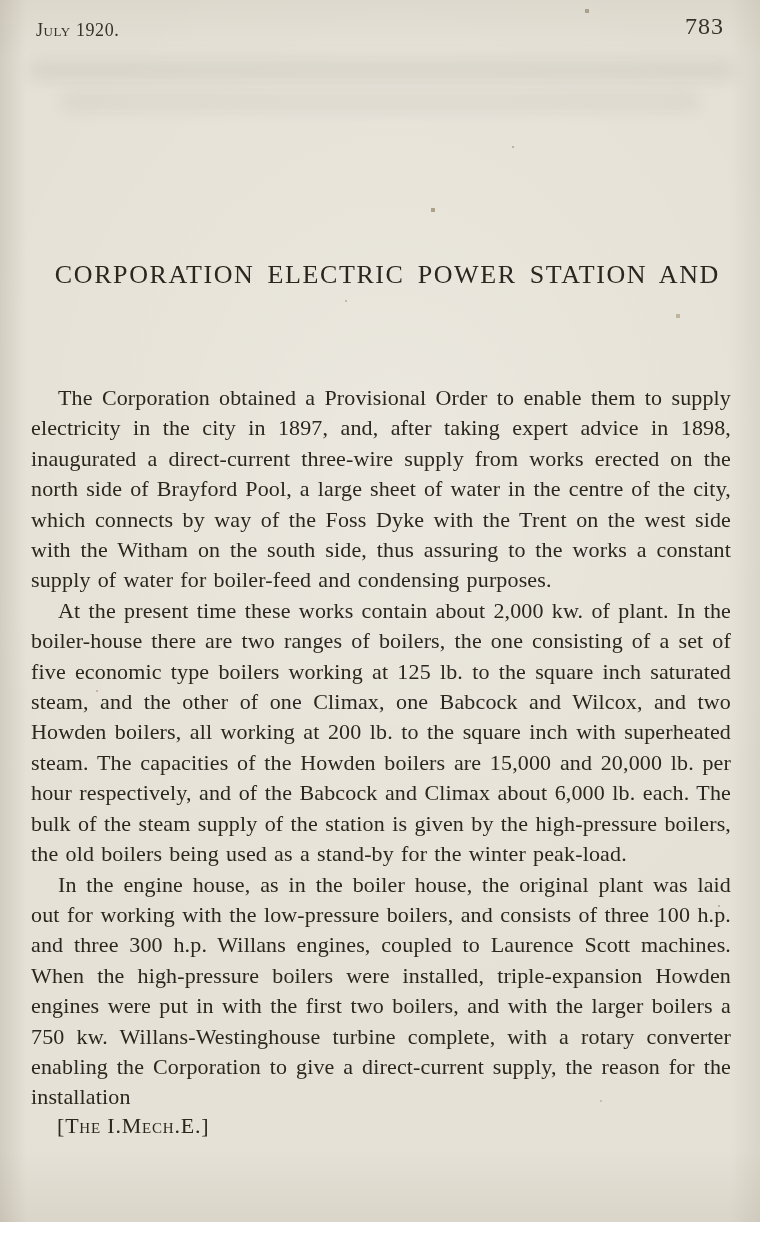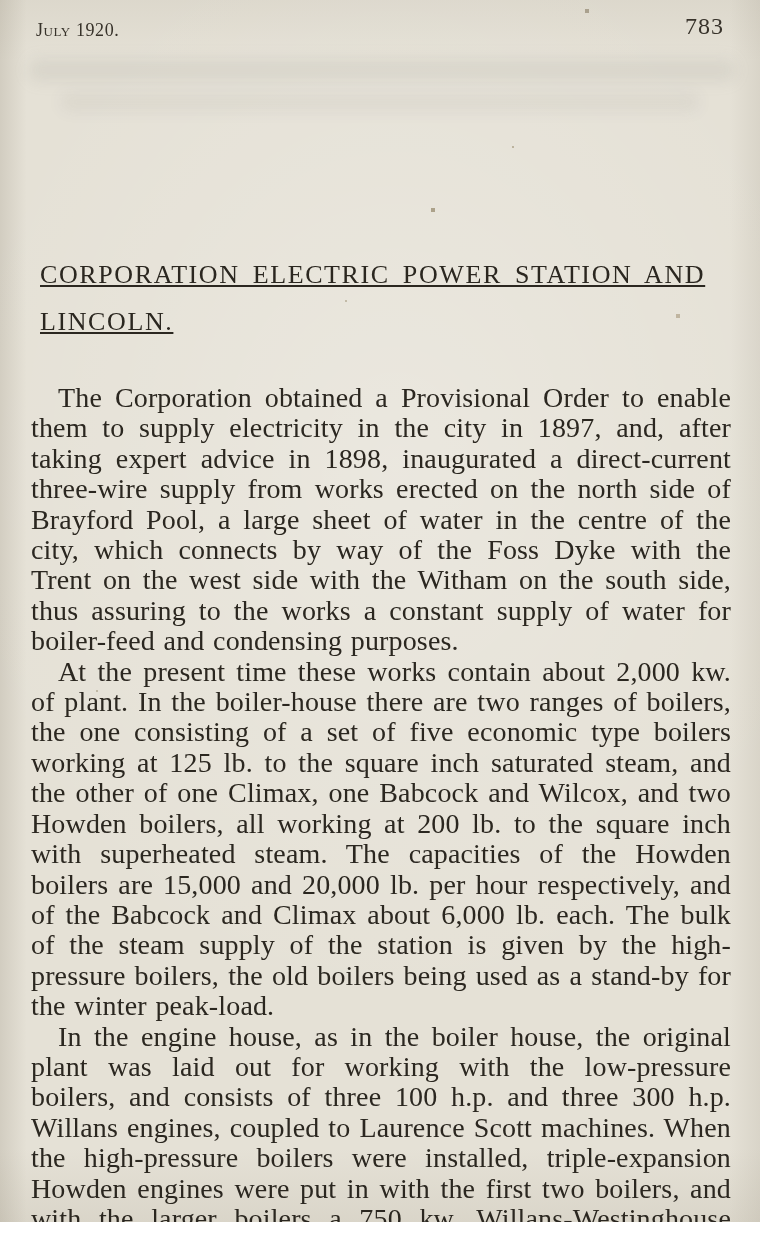"CORPORATION ELECTRIC POWER STATION AND" .title-block { text-align: left -> right; text-decoration: underline -> none }
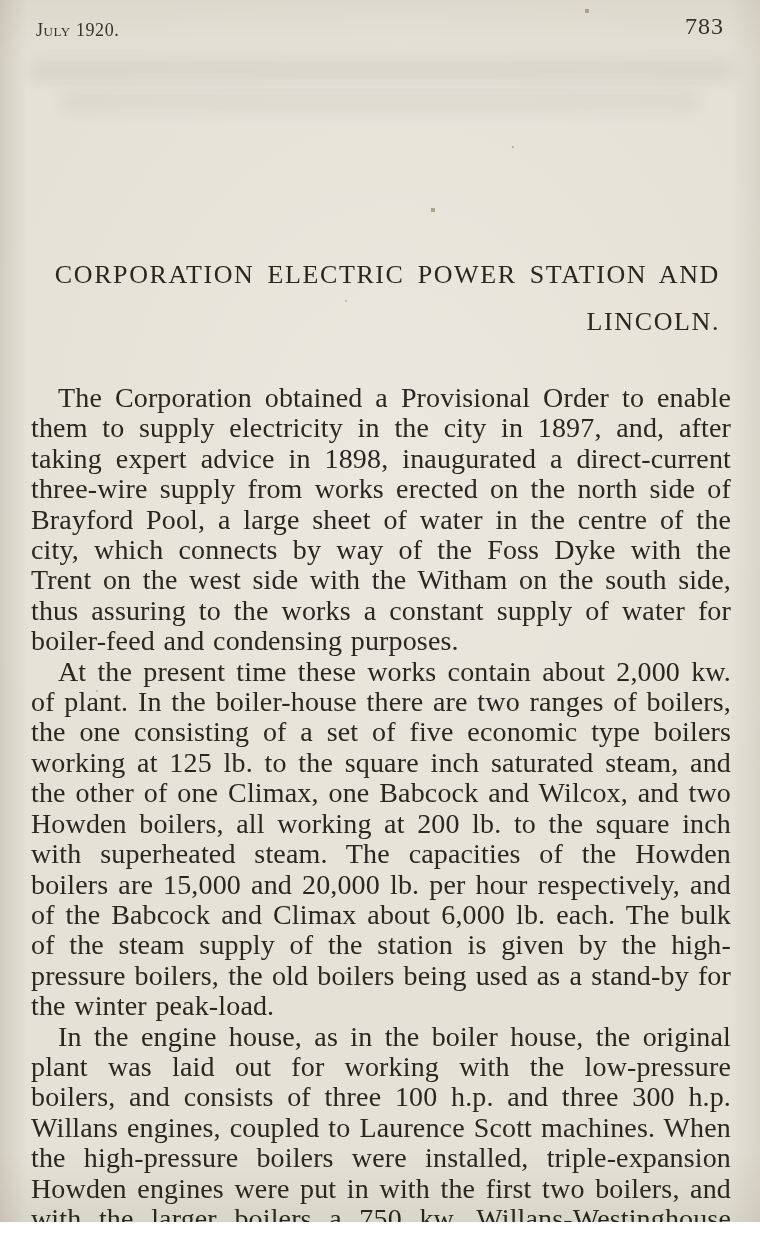"LINCOLN." div.title-line { html: <div>LINCOLN.</div> -> none }
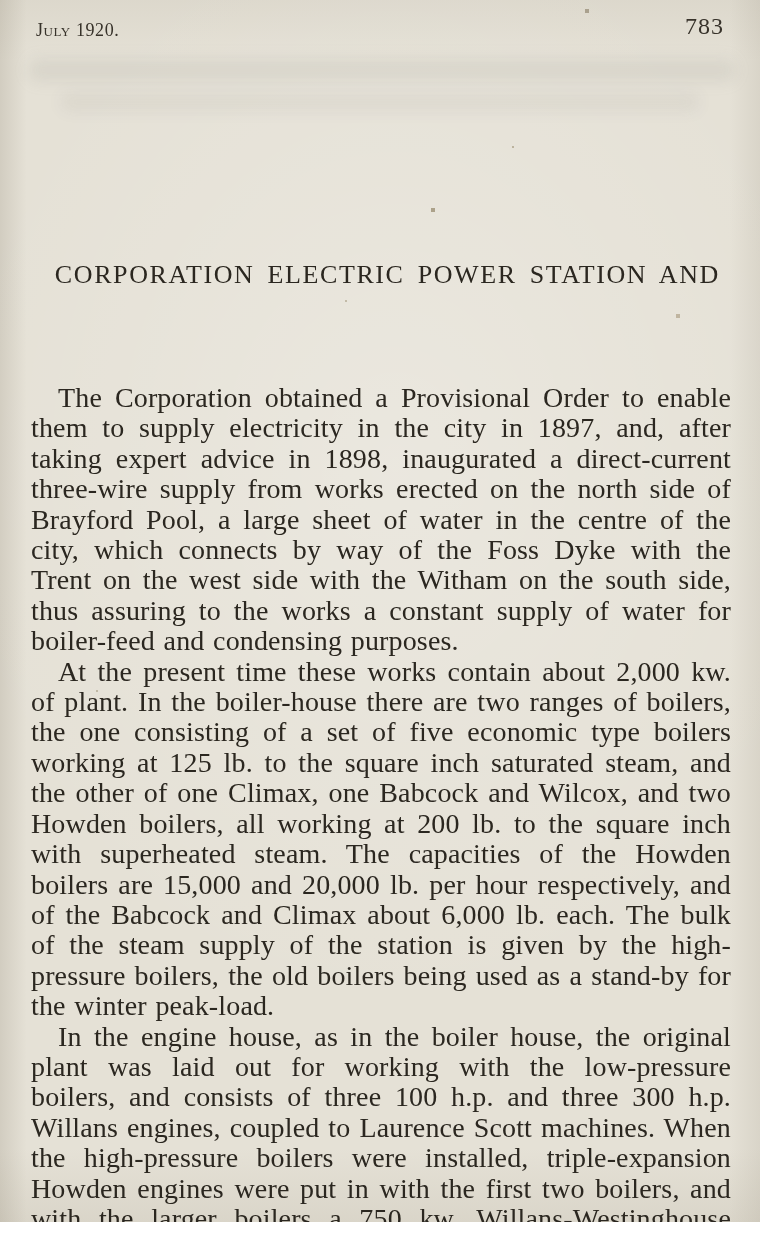"The Corporation obtained a Provisional" .para { font-size: 28px -> 22px }
